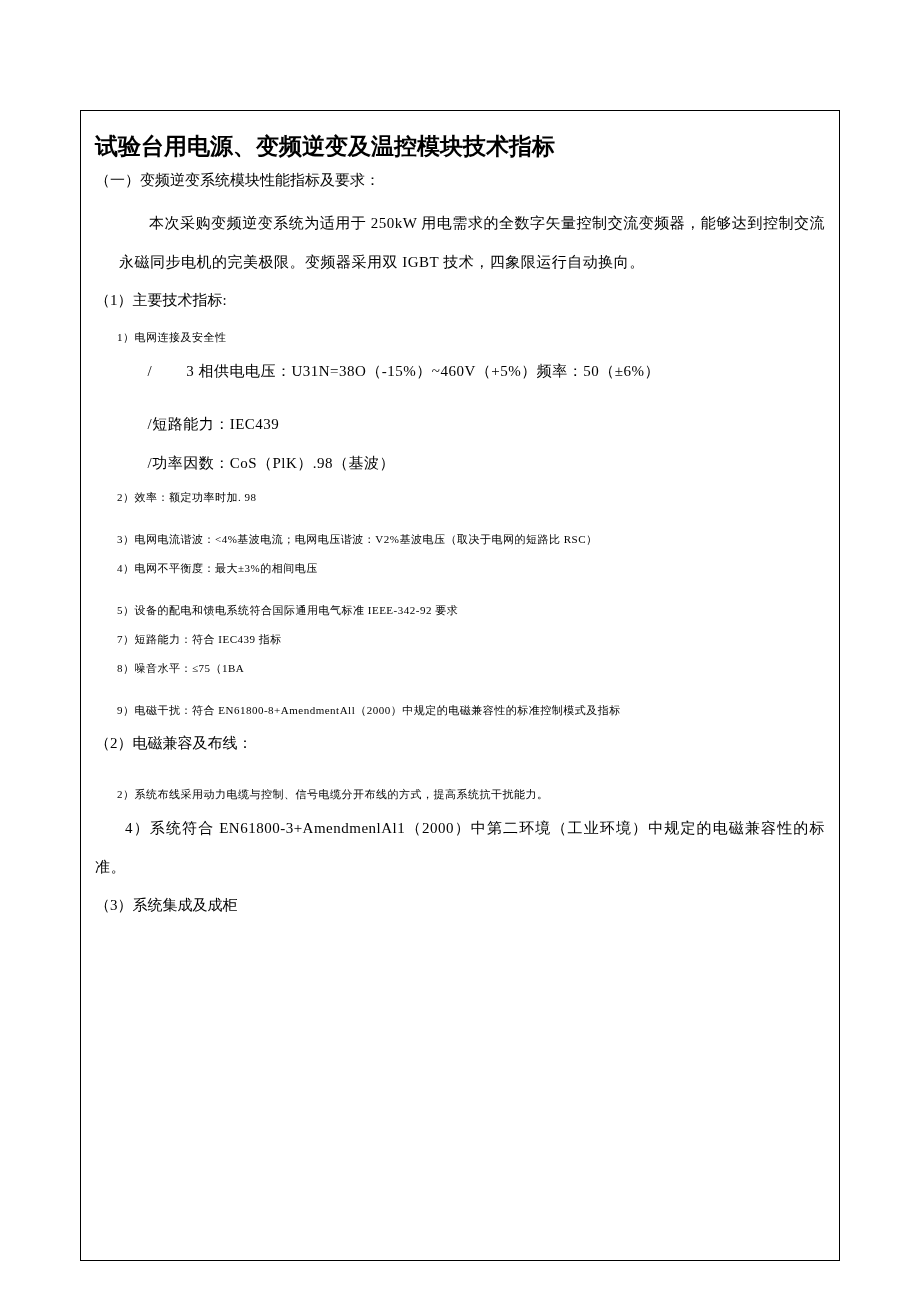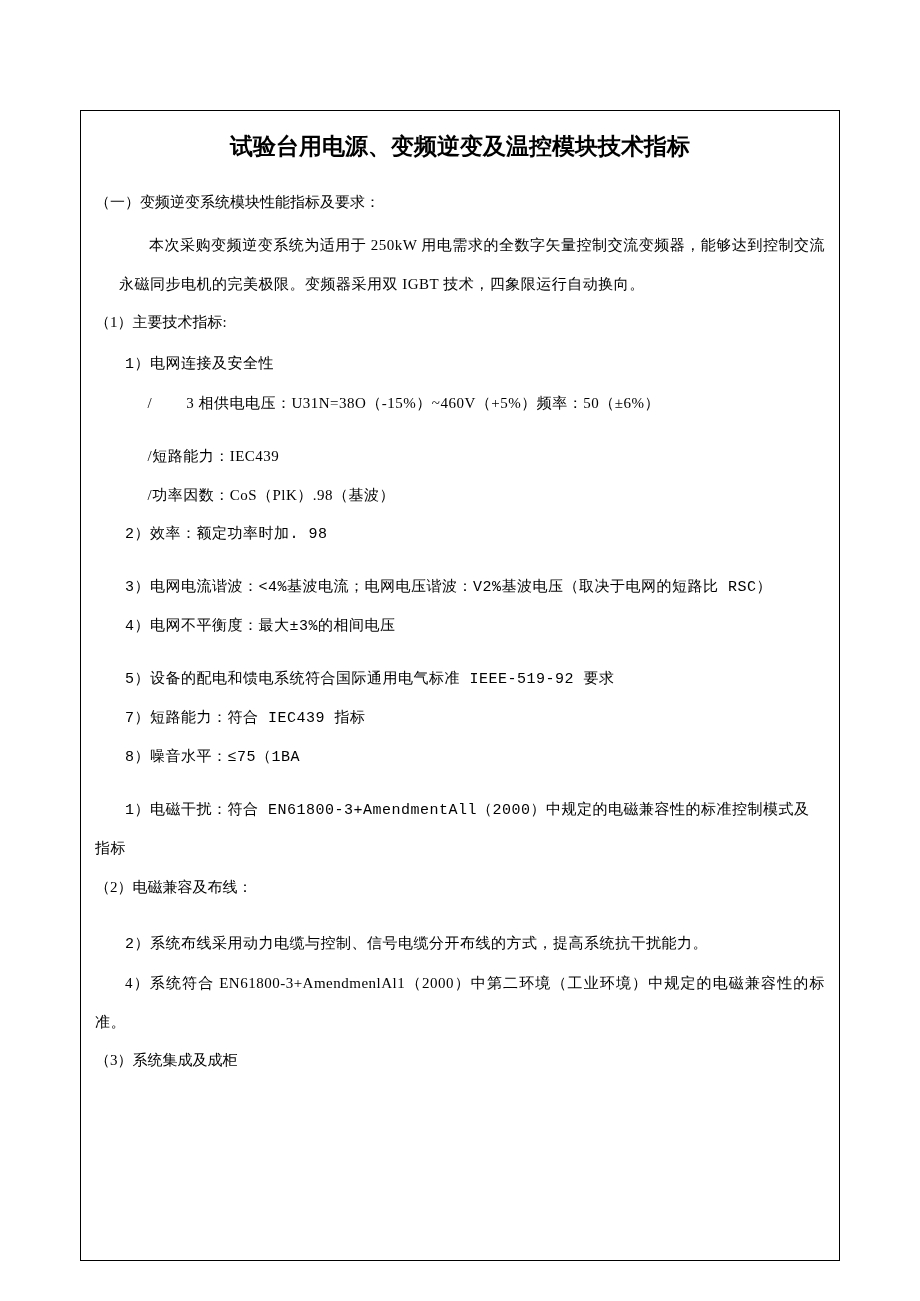"试验台用电源、变频逆变及温控模块技术指标" .title { margin-bottom: 22px -> none; text-align: center -> none }
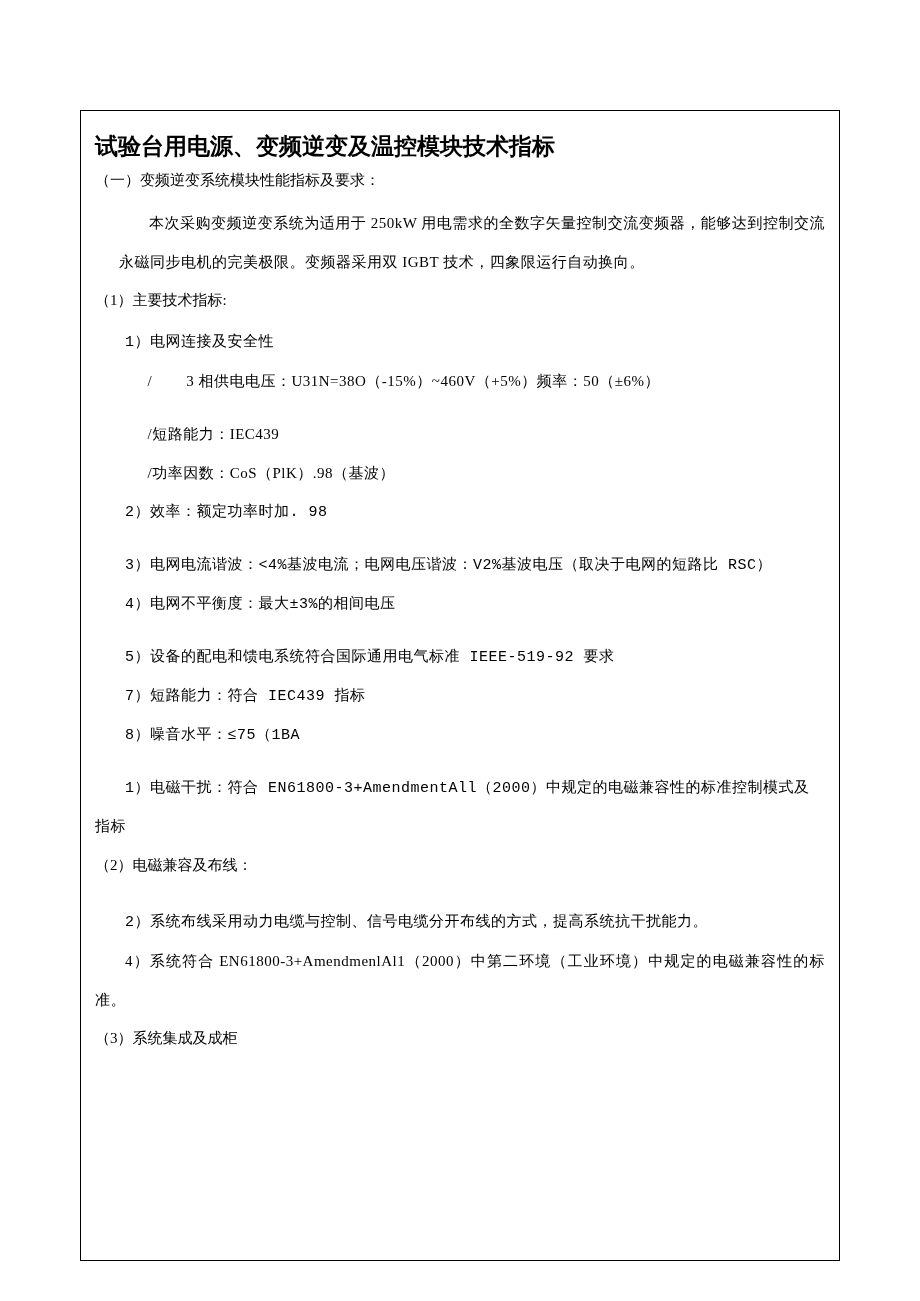"1）电网连接及安全性" .item { font-family: Liberation Mono, monospace -> none; font-size: 15px -> 11px }
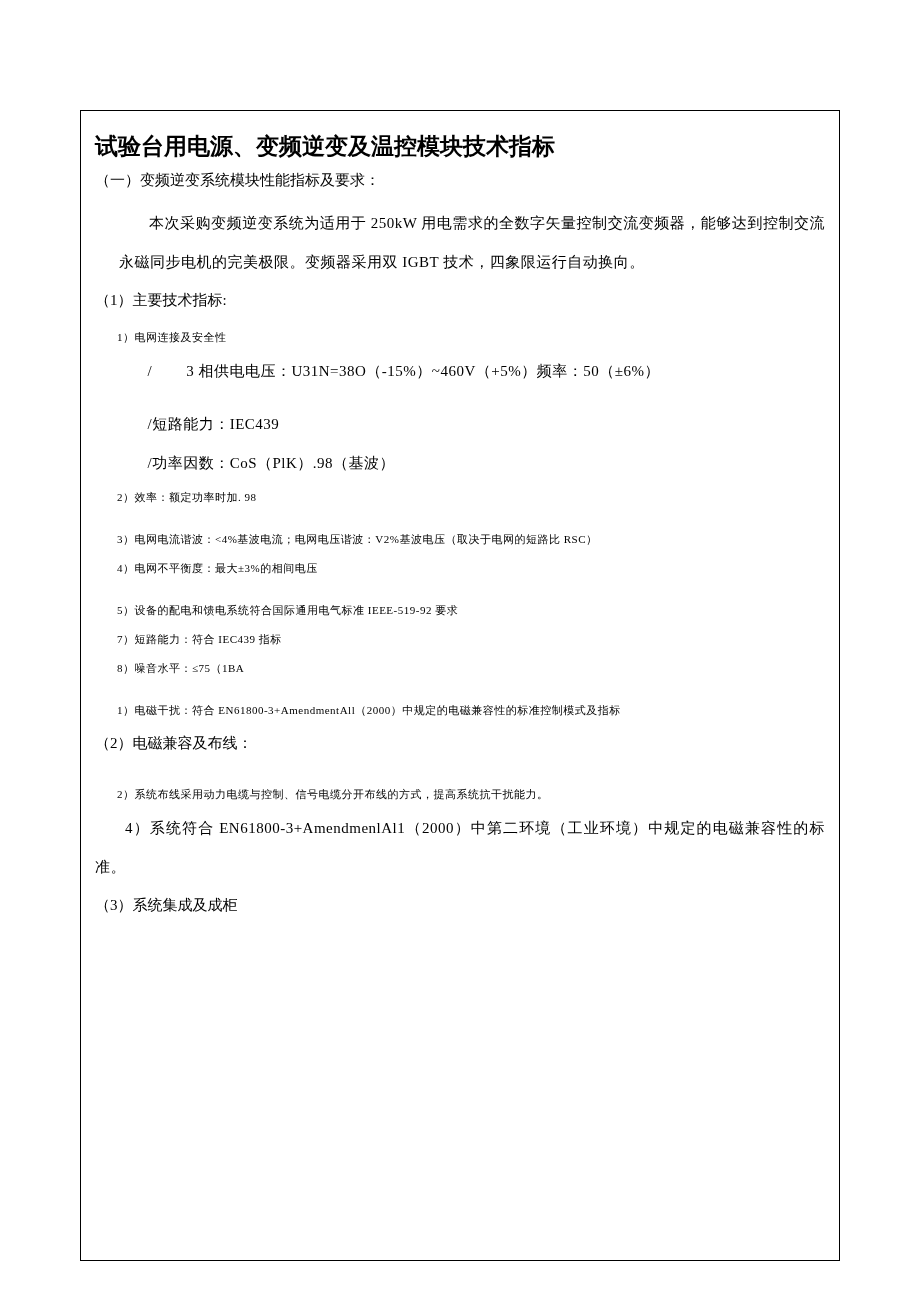"5）设备的配电和馈电系统符合国际通用电气标准 IEEE-519-92 要求" div.item { text: IEEE-519-92 -> IEEE-342-92 }
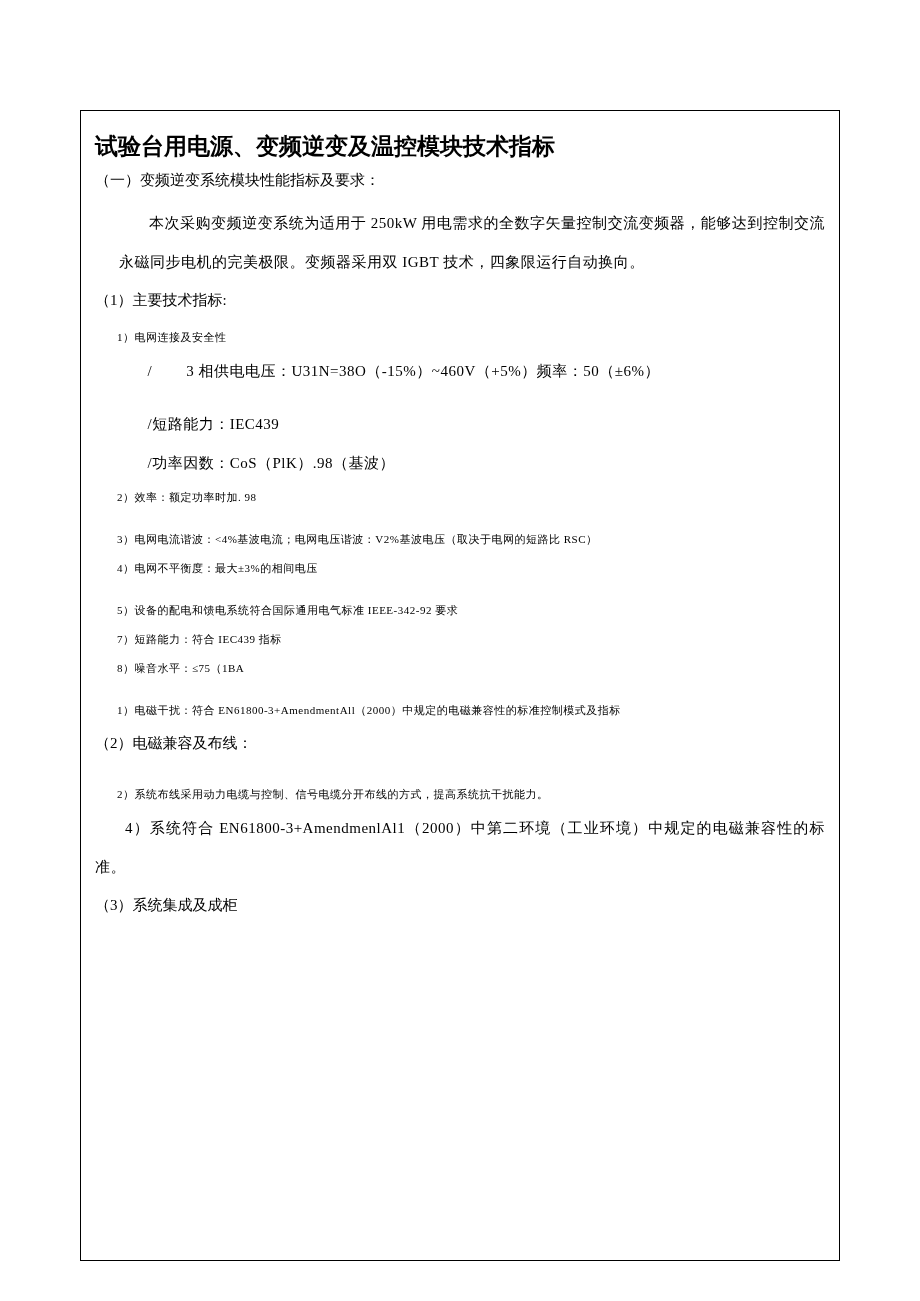"1）电磁干扰：符合" div.item { text: 1）电磁干扰：符合 EN61800-3+AmendmentAll -> 9）电磁干扰：符合 EN61800-8+AmendmentAll }
